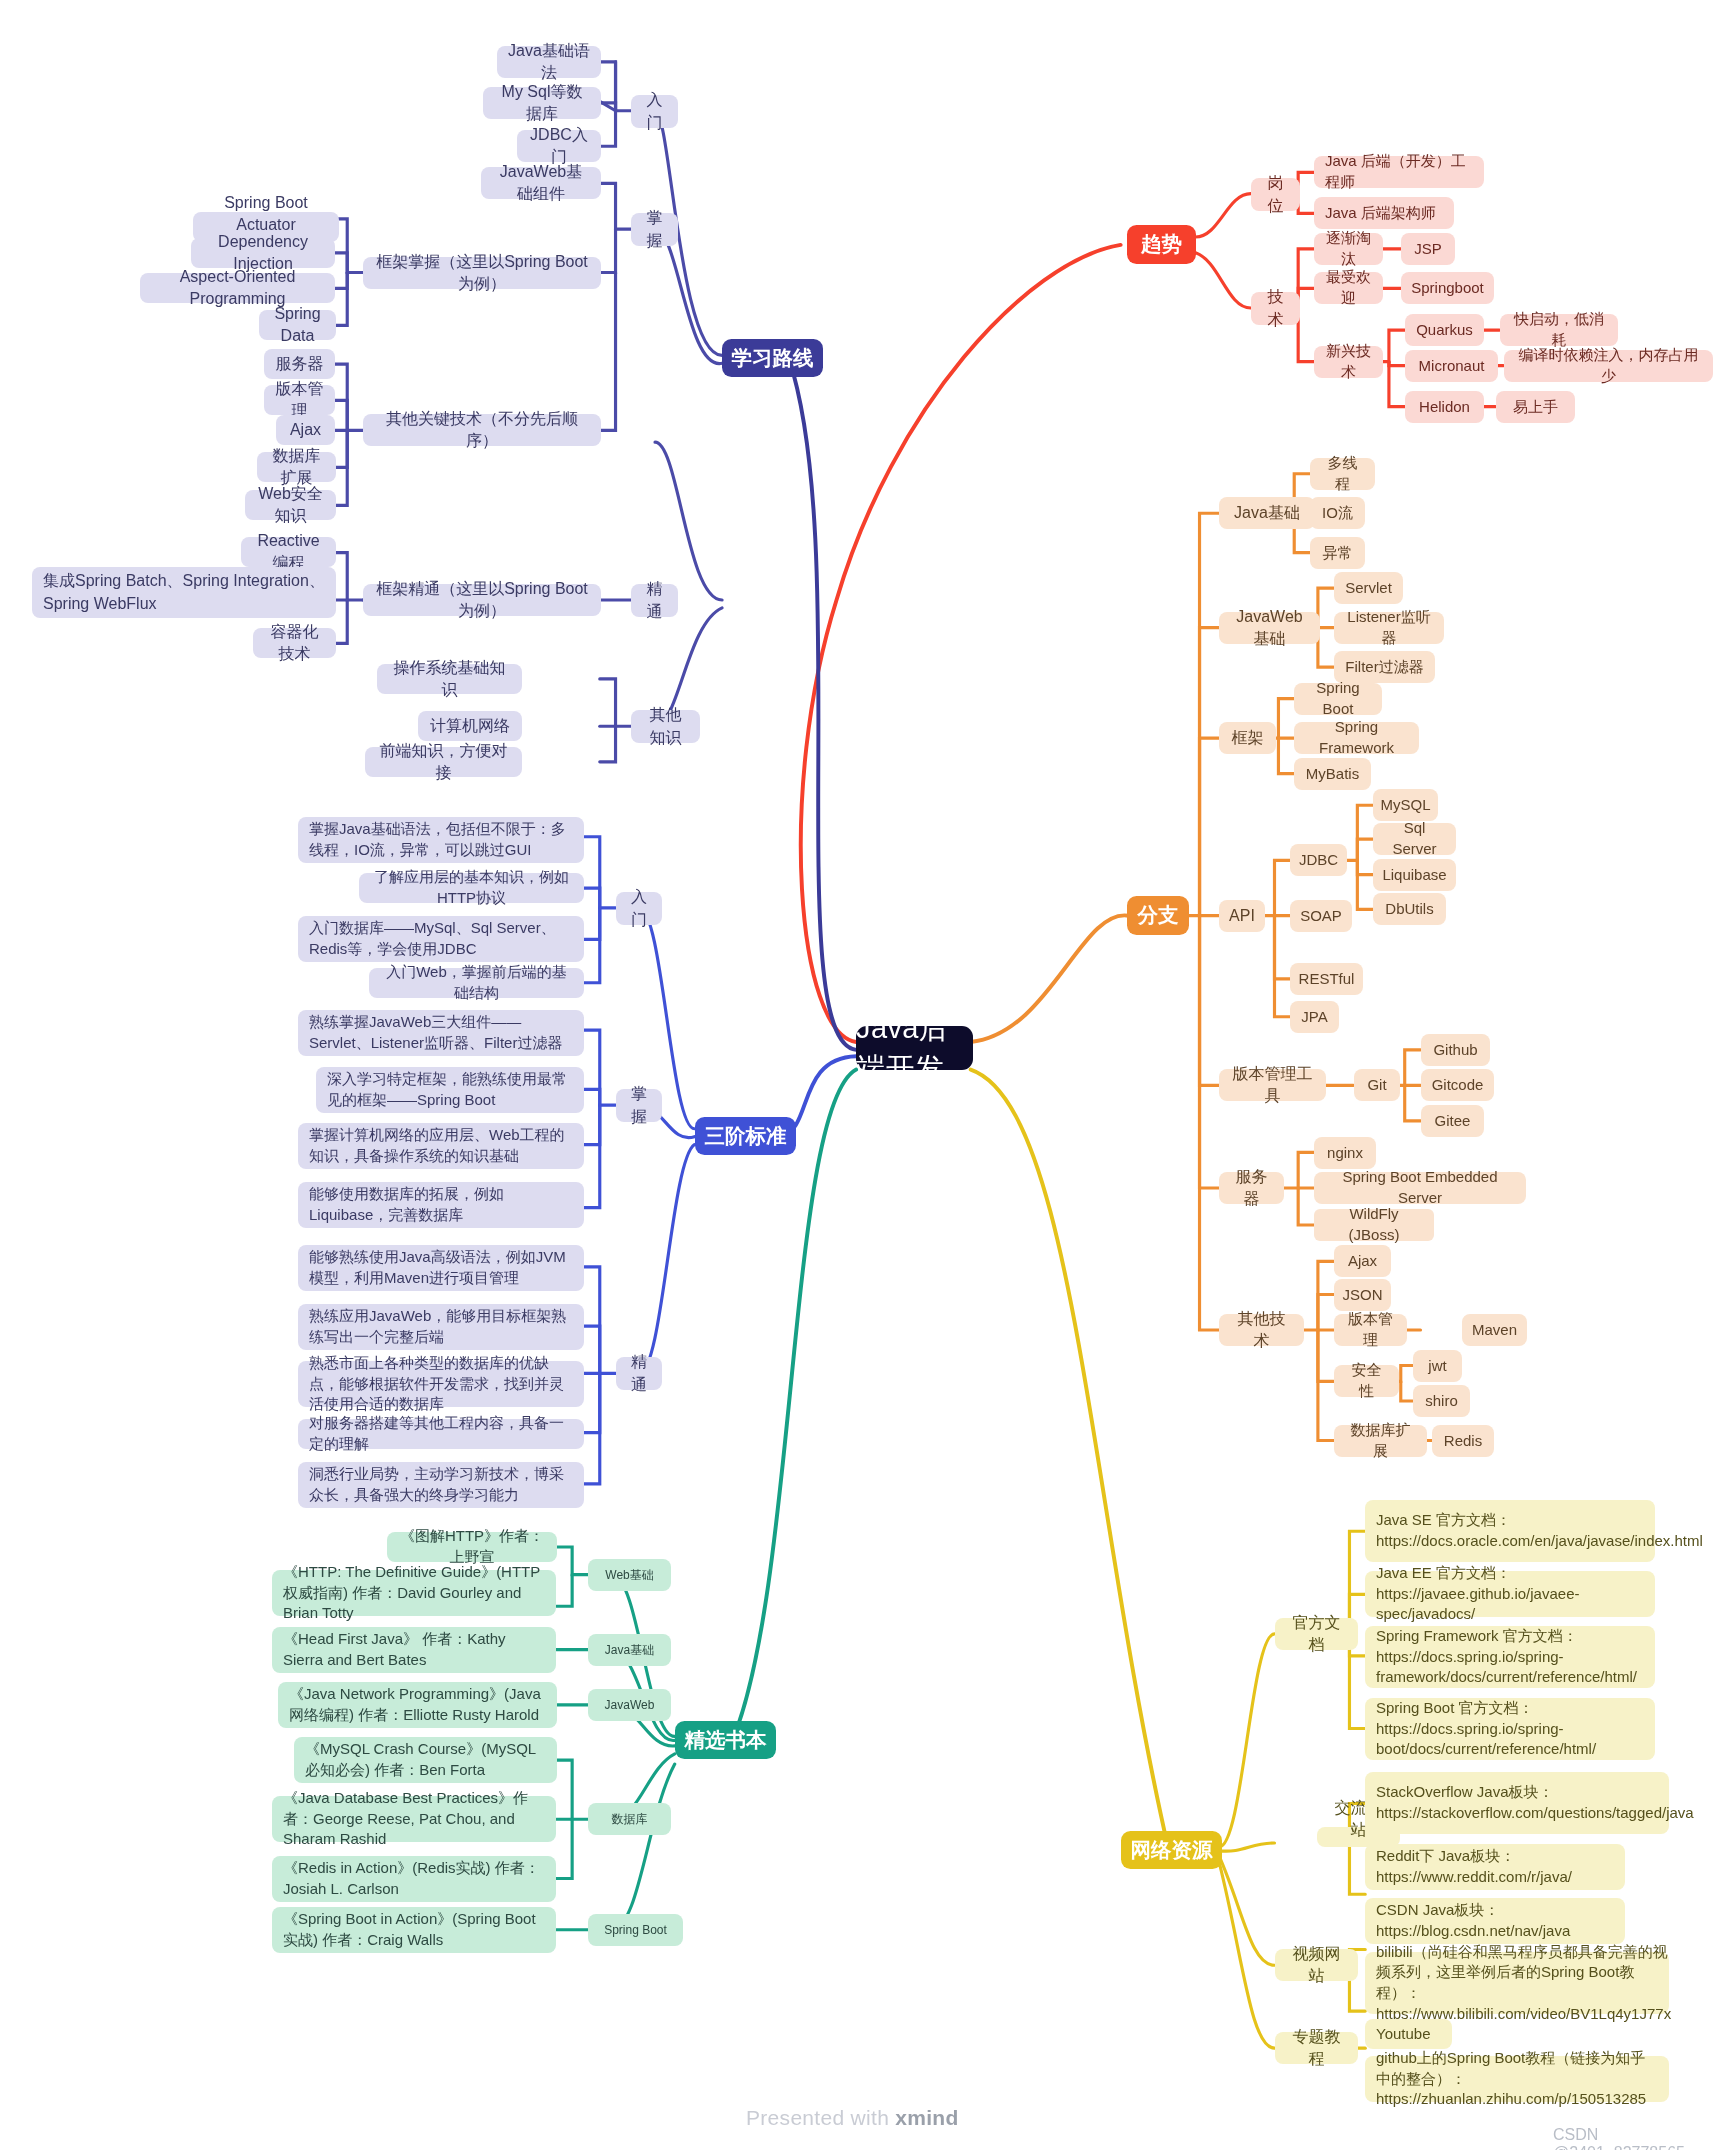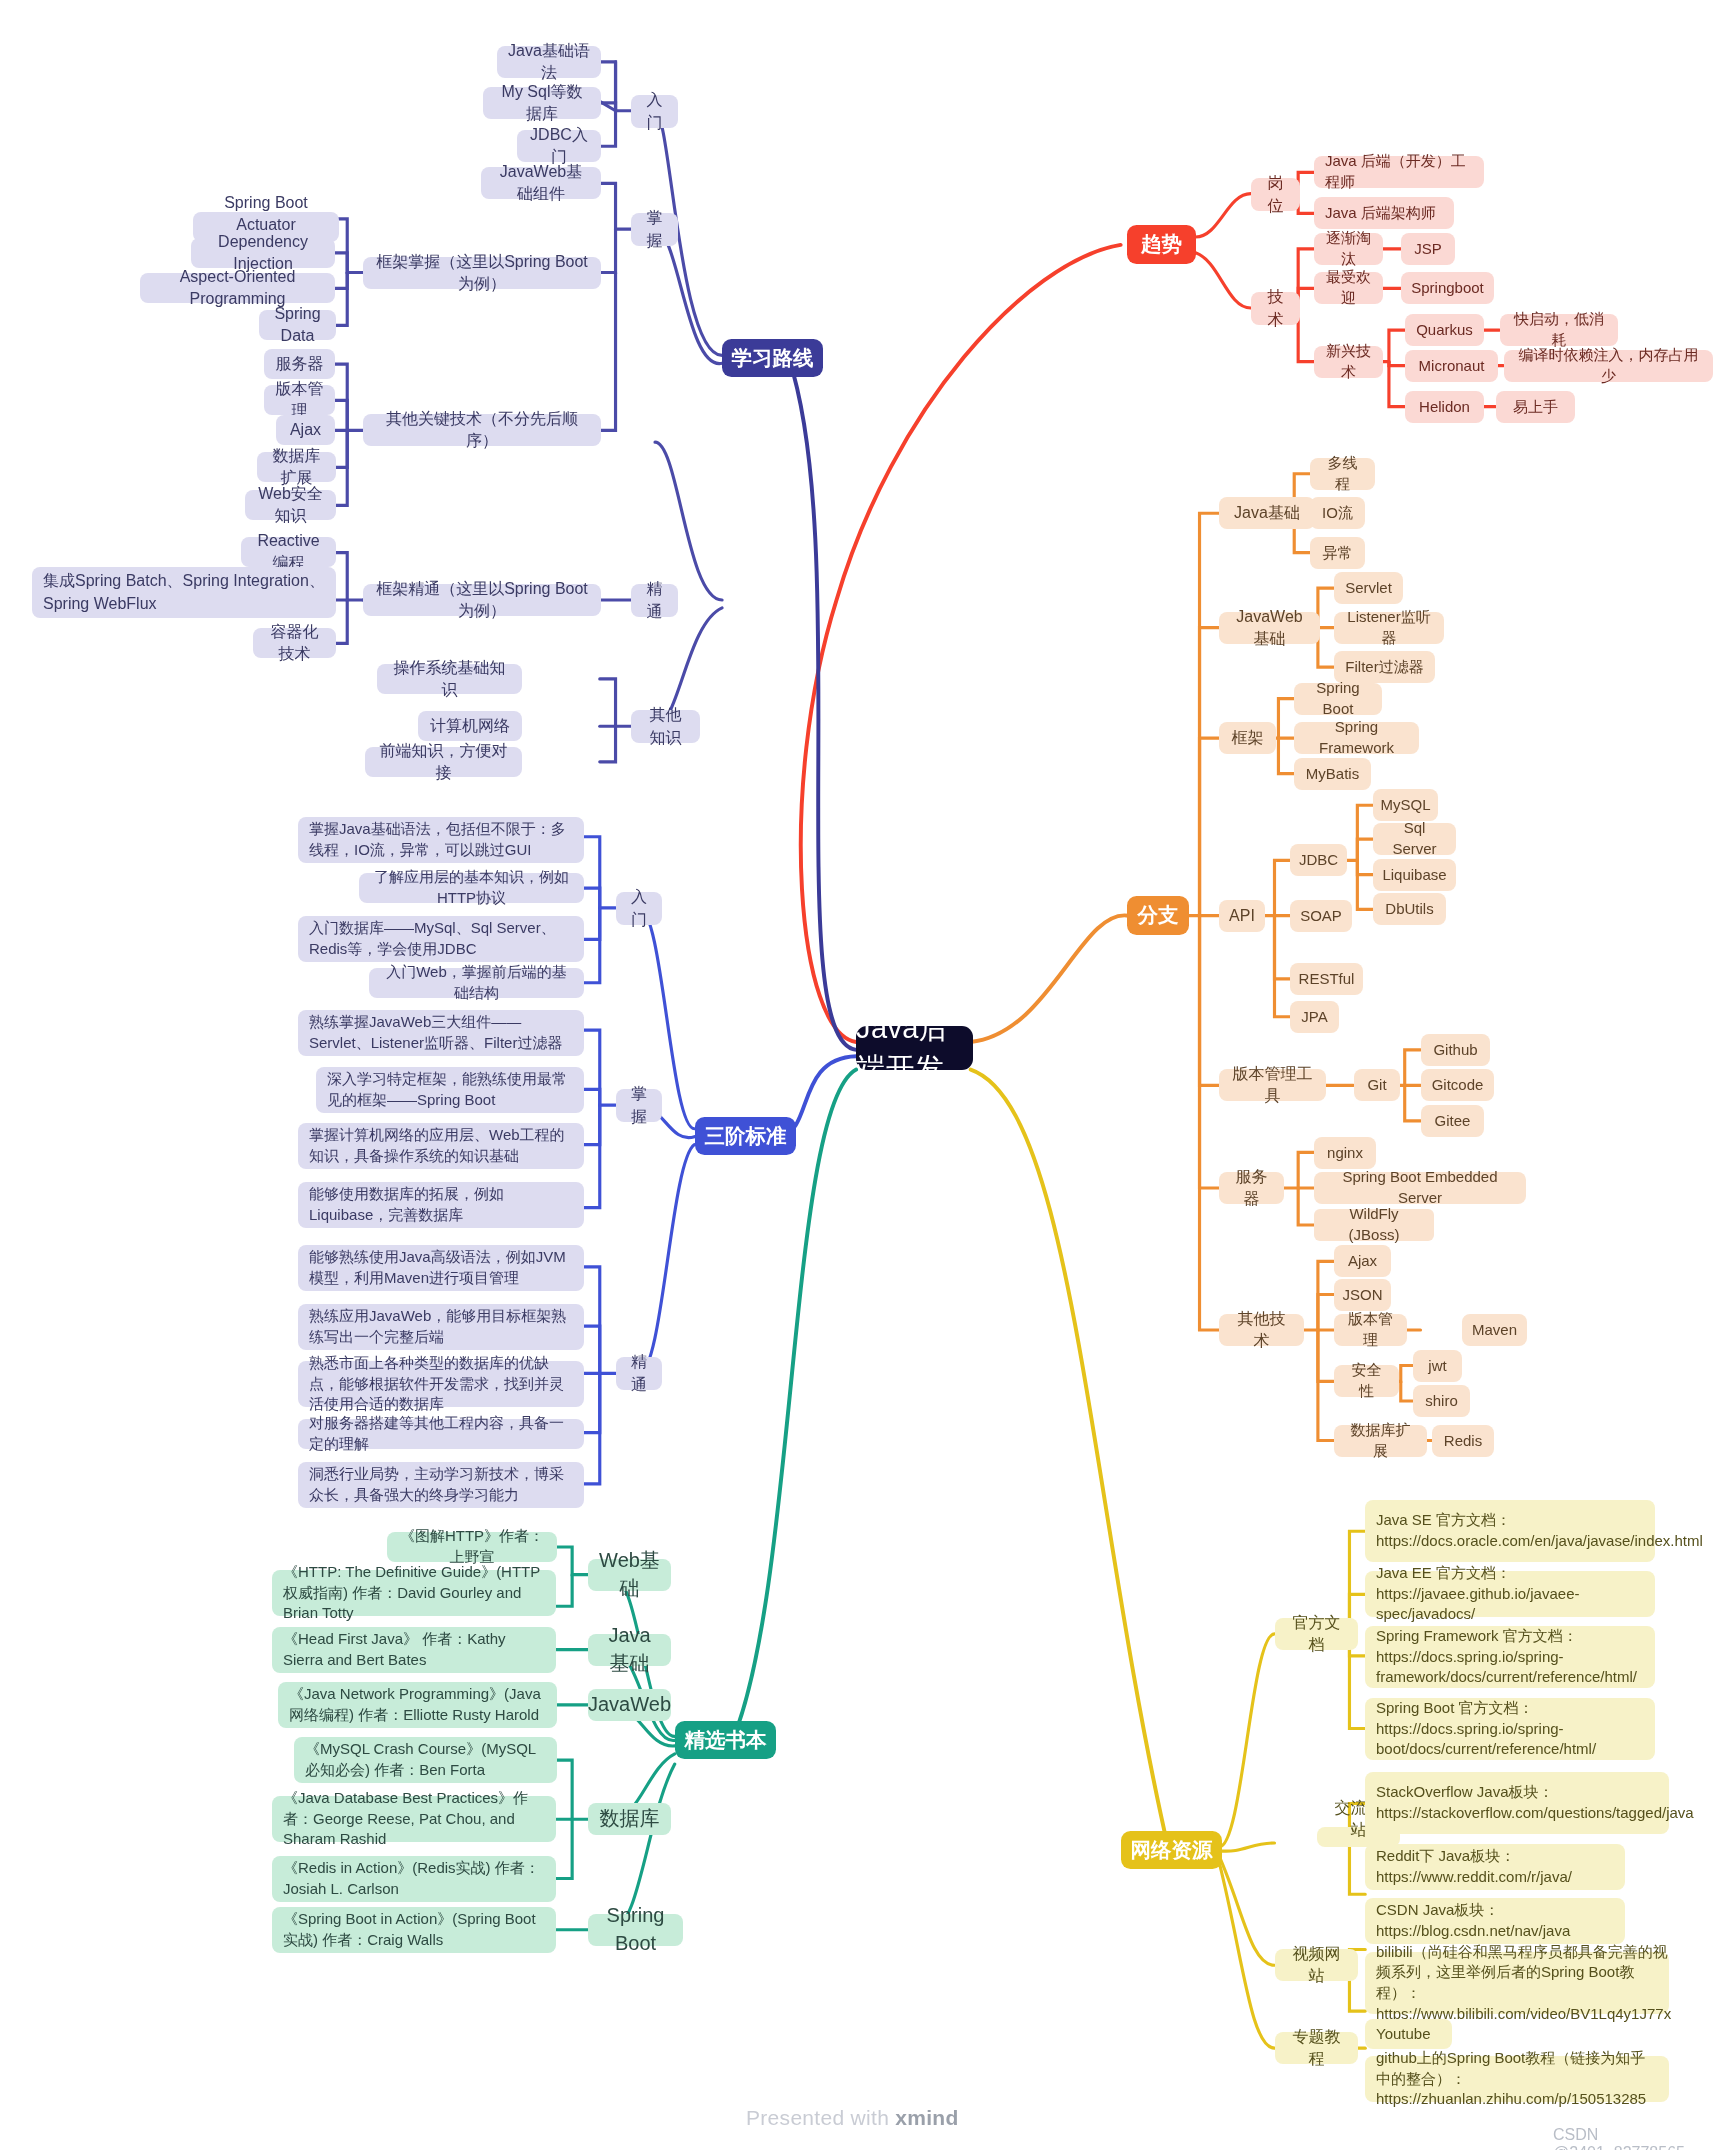"Web基础" .g { font-size: 20px -> 12px }
